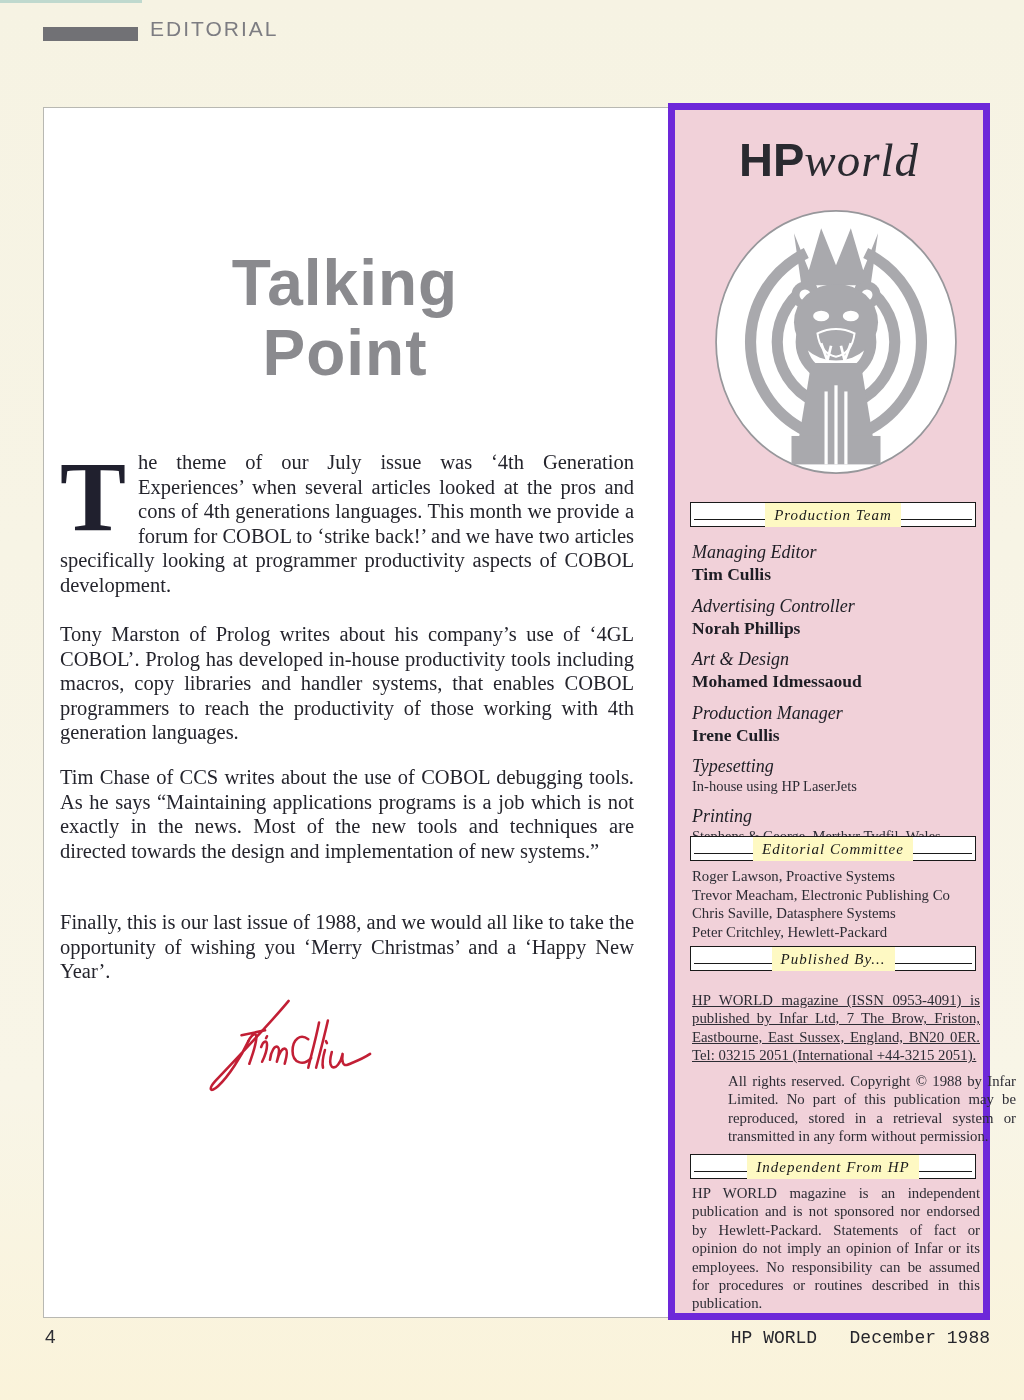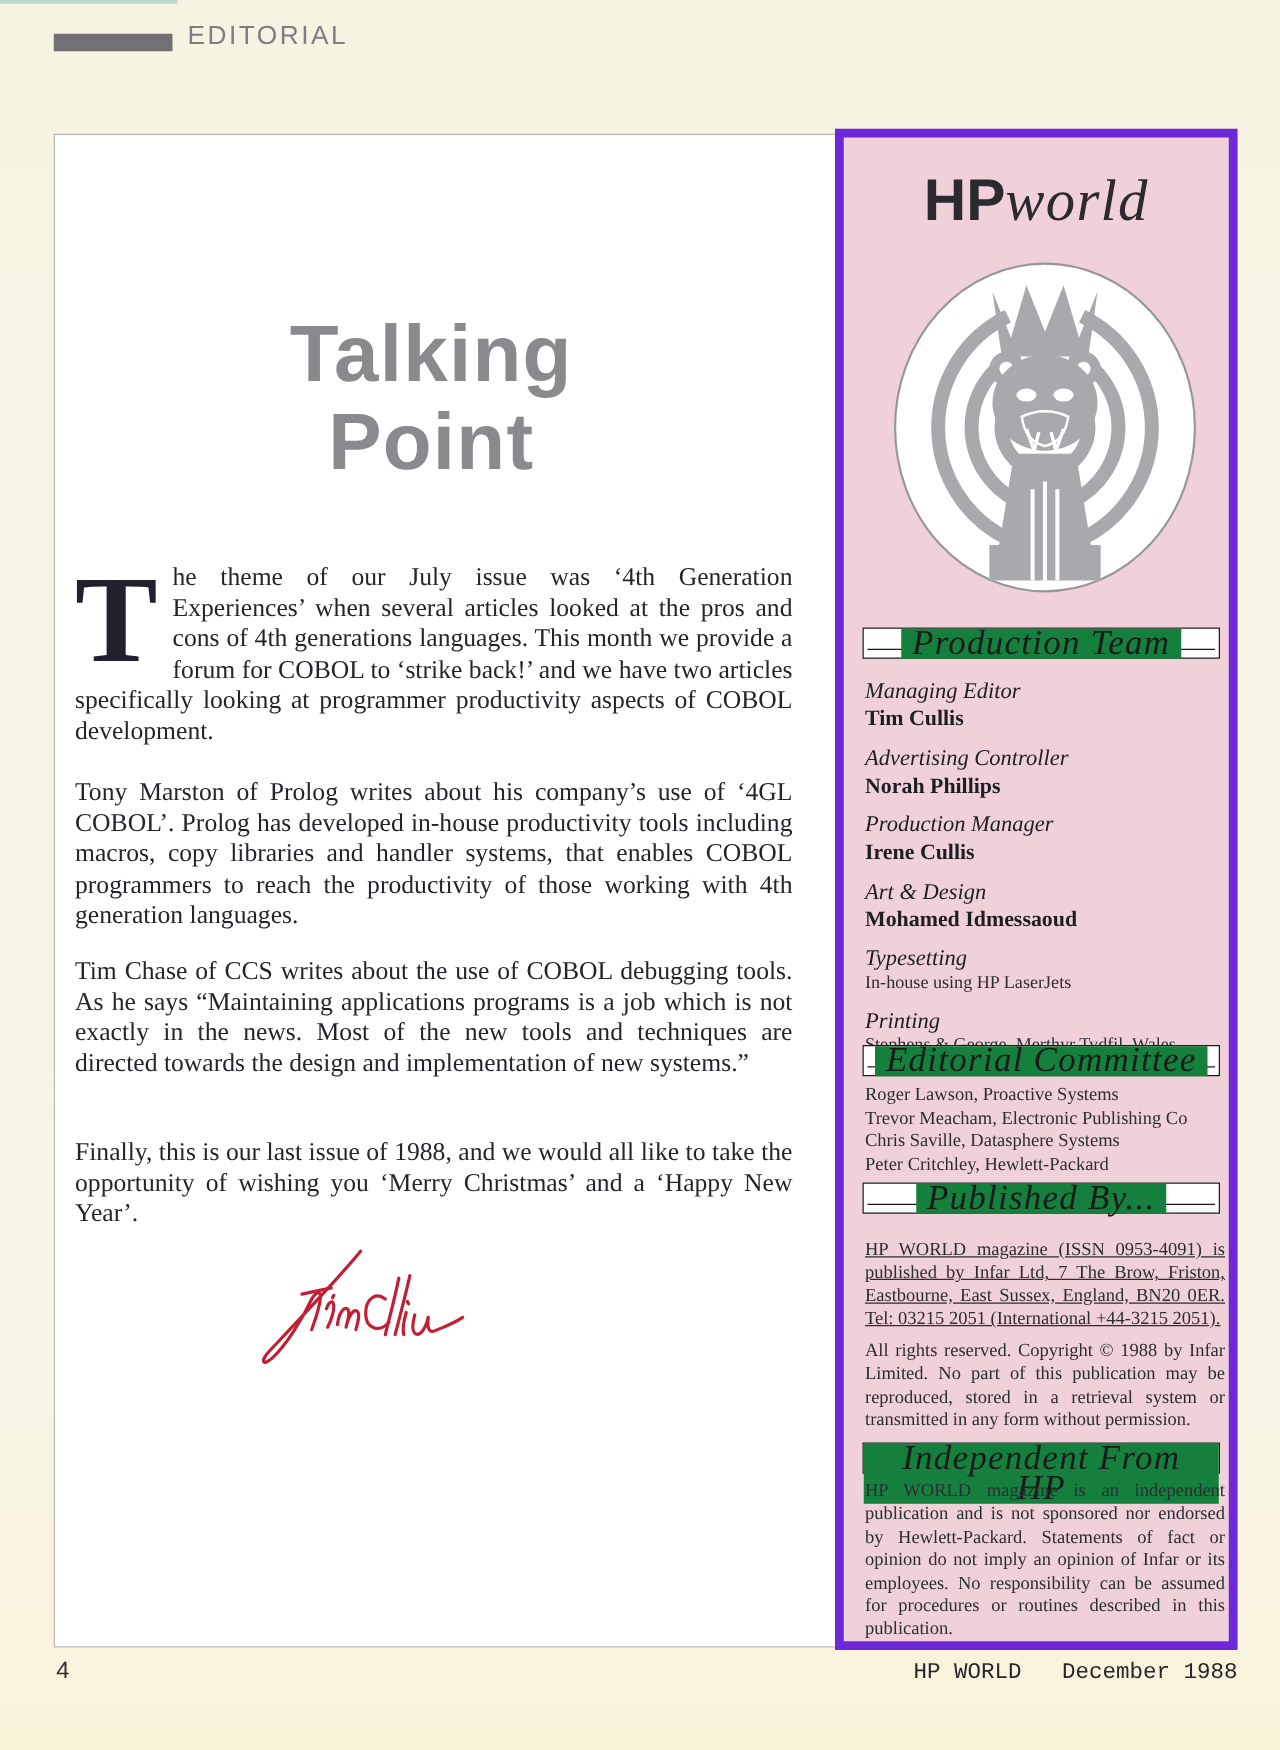"Production Team" .script { background: #15803d -> #fef9c3; font-size: 28px -> 15px }
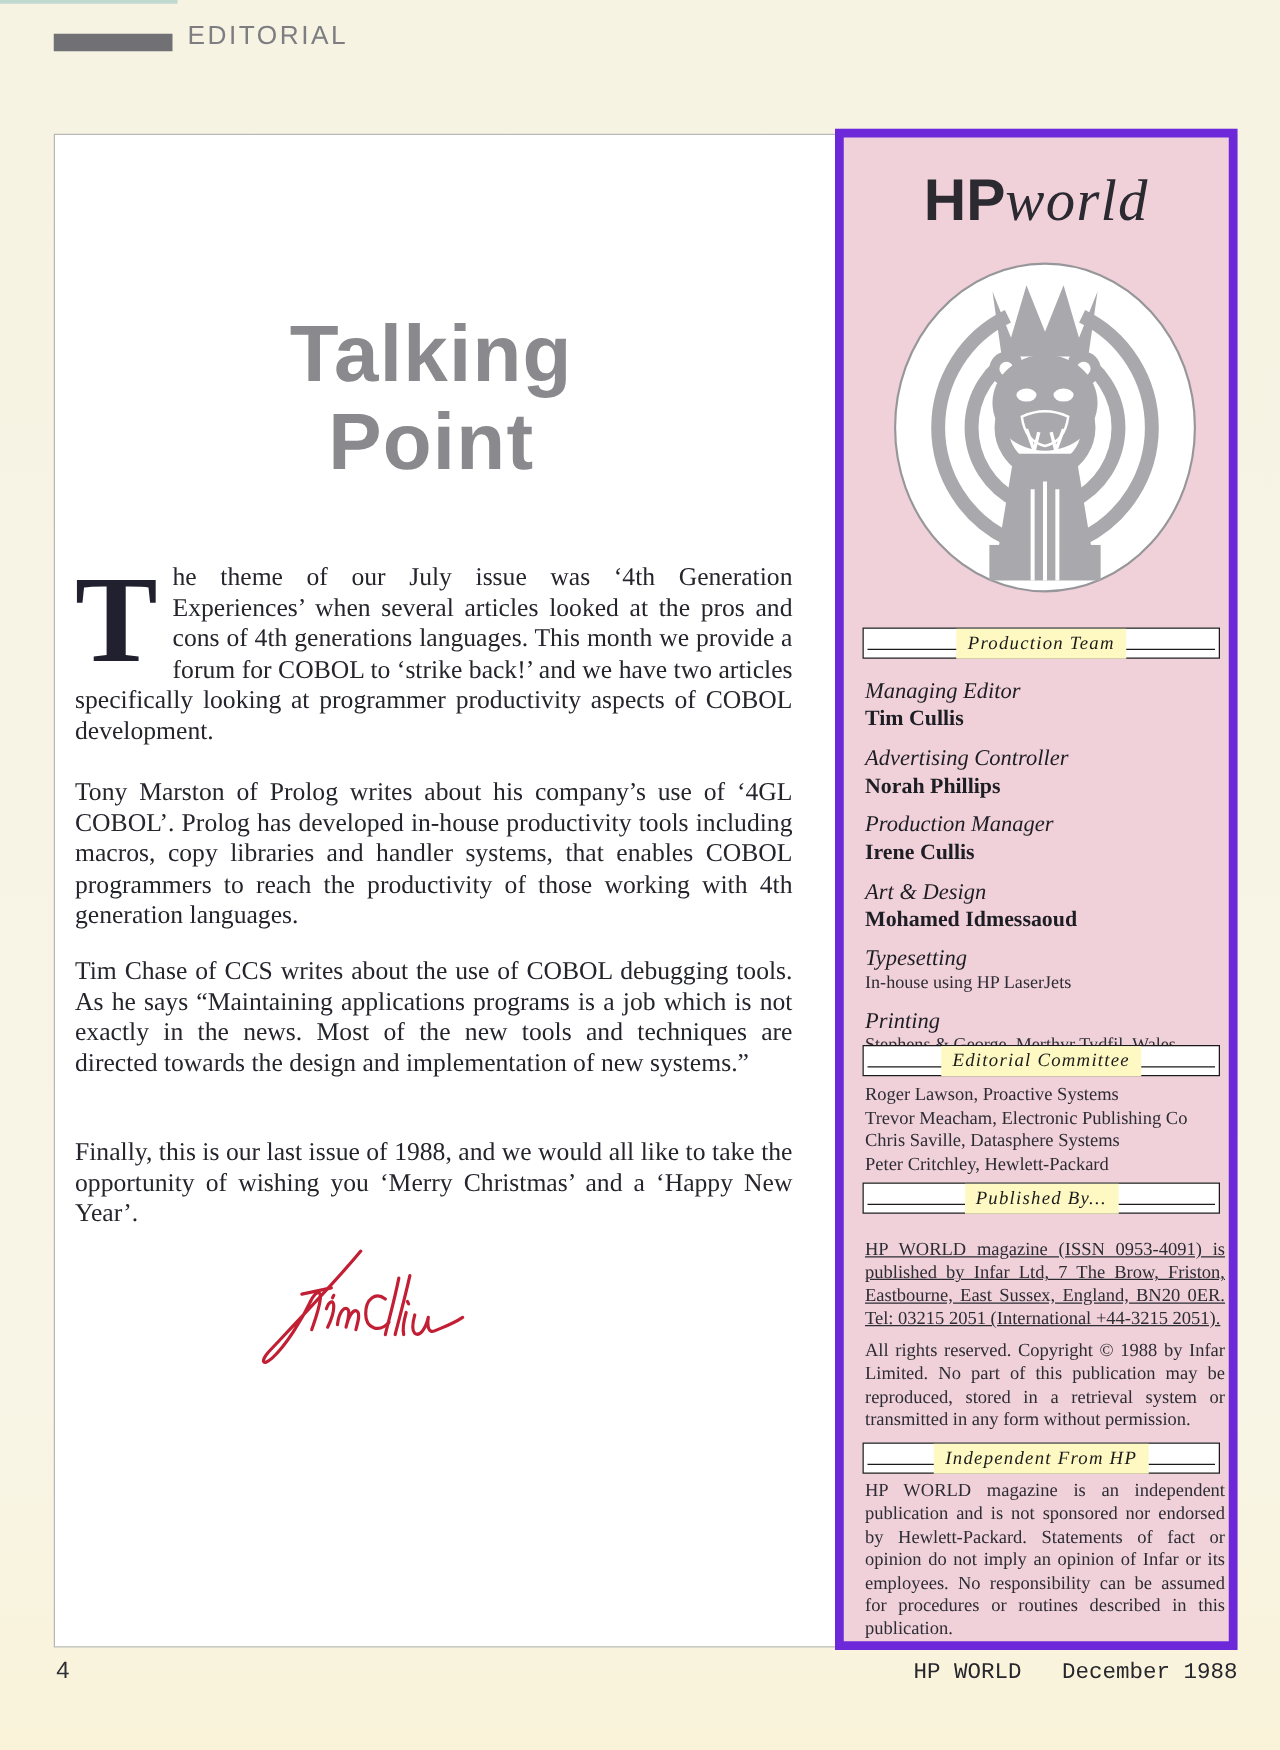"Production Manager" div.entry { order: before "Art & Design" -> after "Art & Design" }
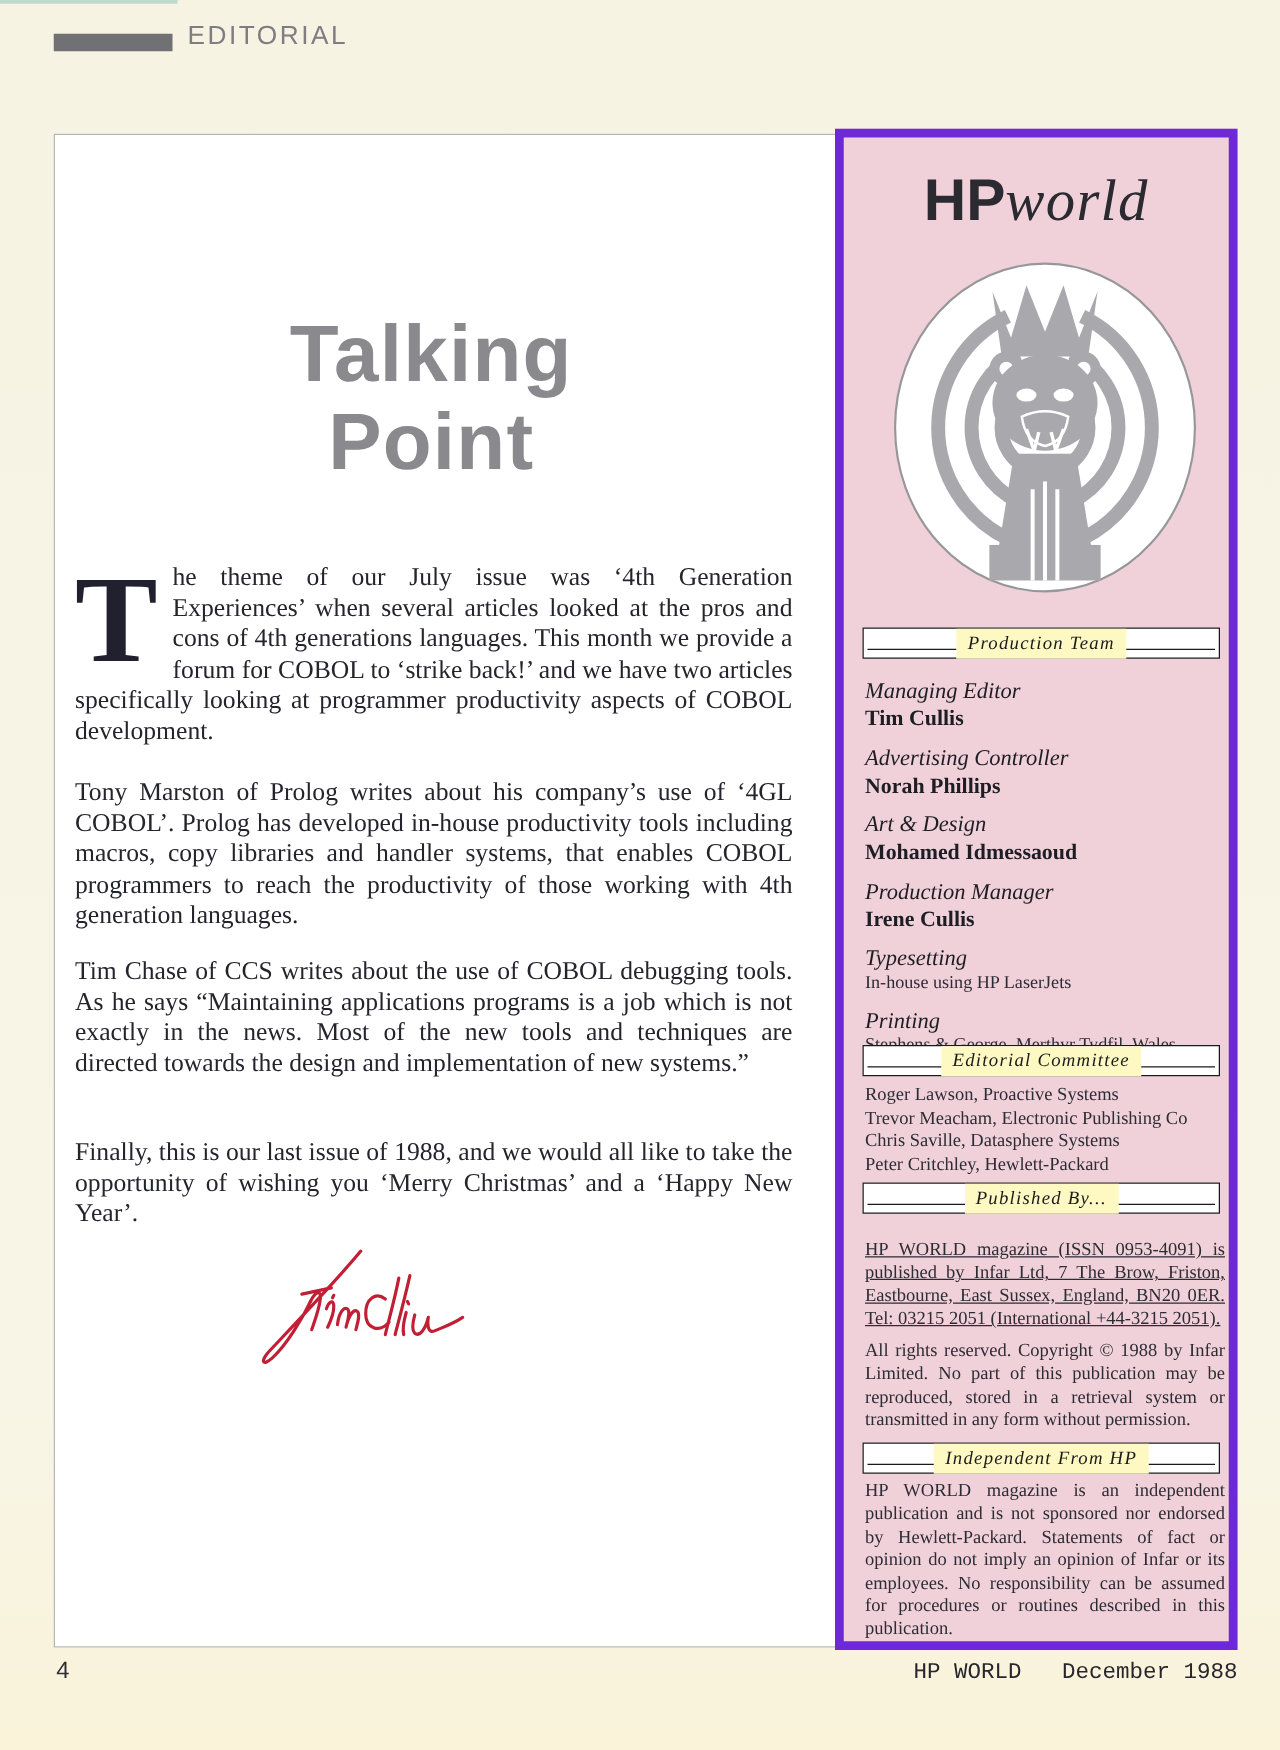"All rights reserved. Copyright ©" .sp2 { margin-left: none -> 36px }
